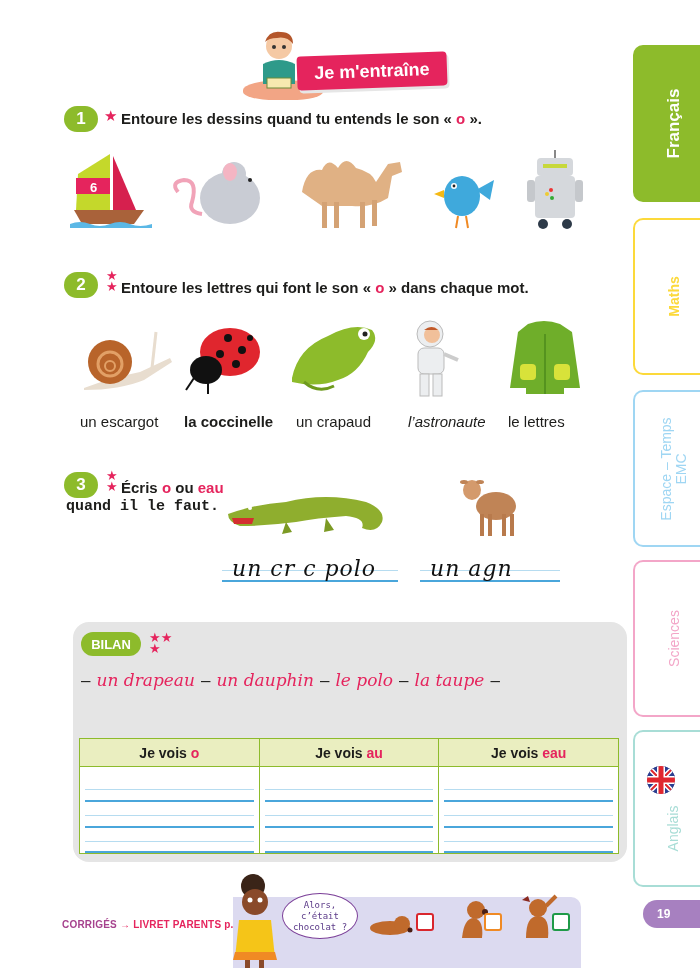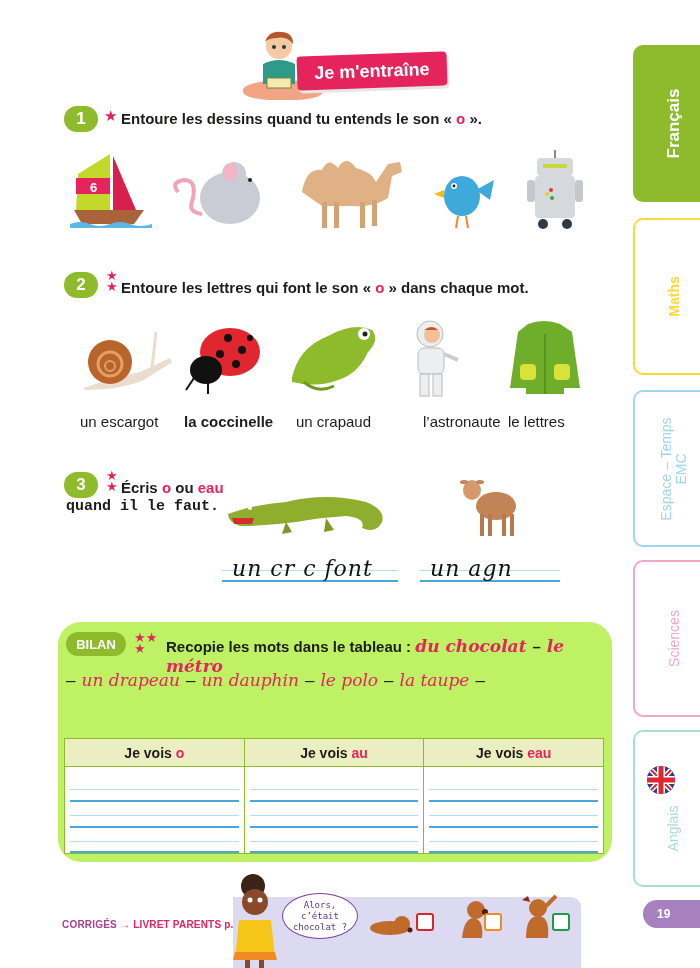"l’astronaute" div.word { font-style: none -> italic; left: 423px -> 408px }
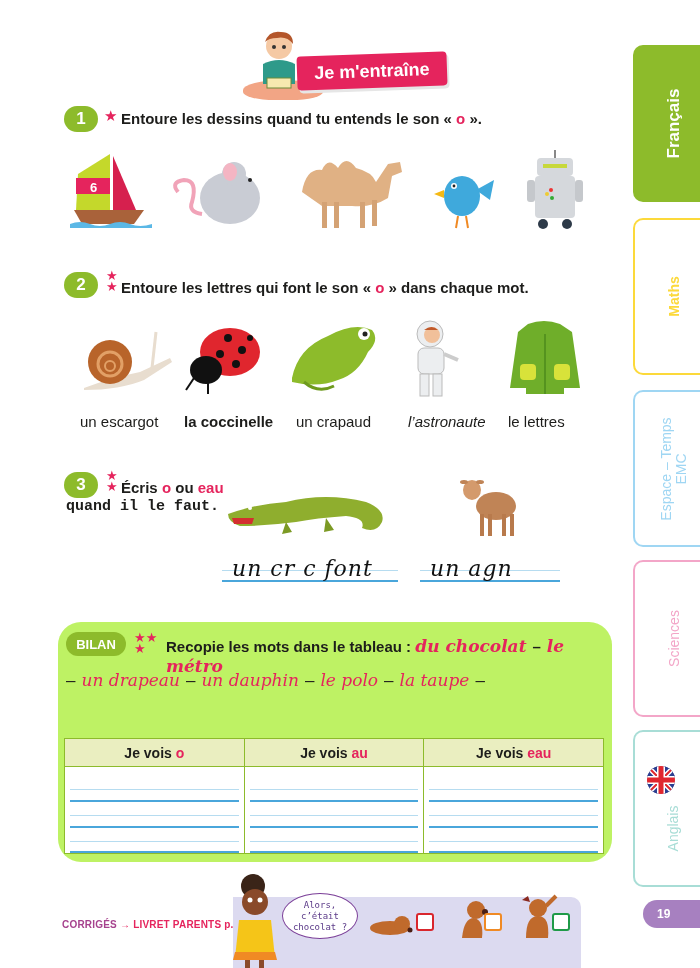"un cr c font" div.txt { text: font -> polo }
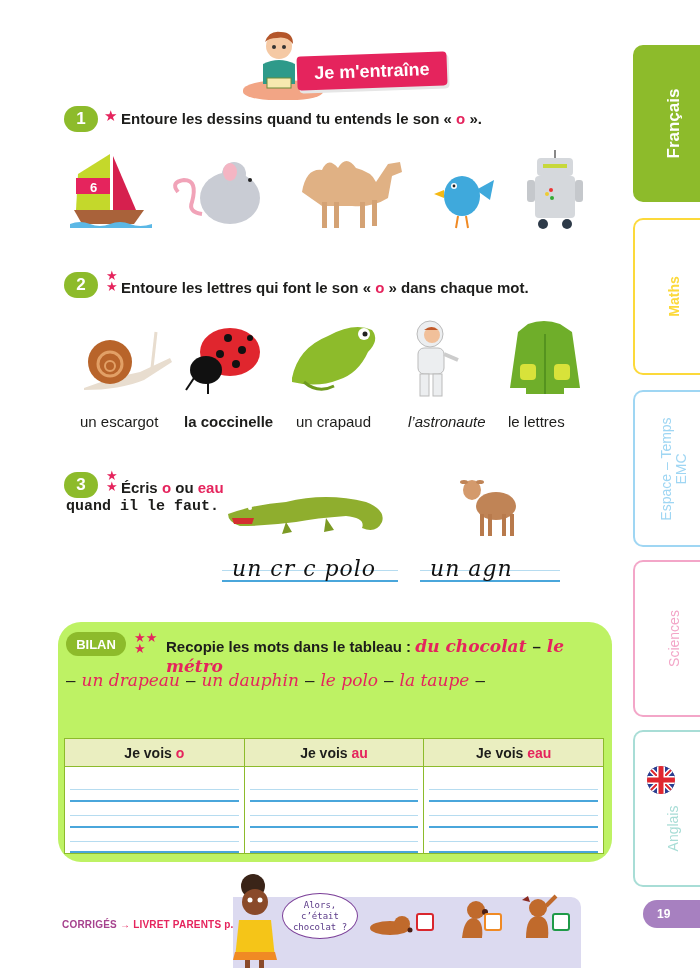"BILAN" .bilan { background: #bef264 -> #e5e5e5; border-radius: 23px -> 16px; left: 58px -> 73px }
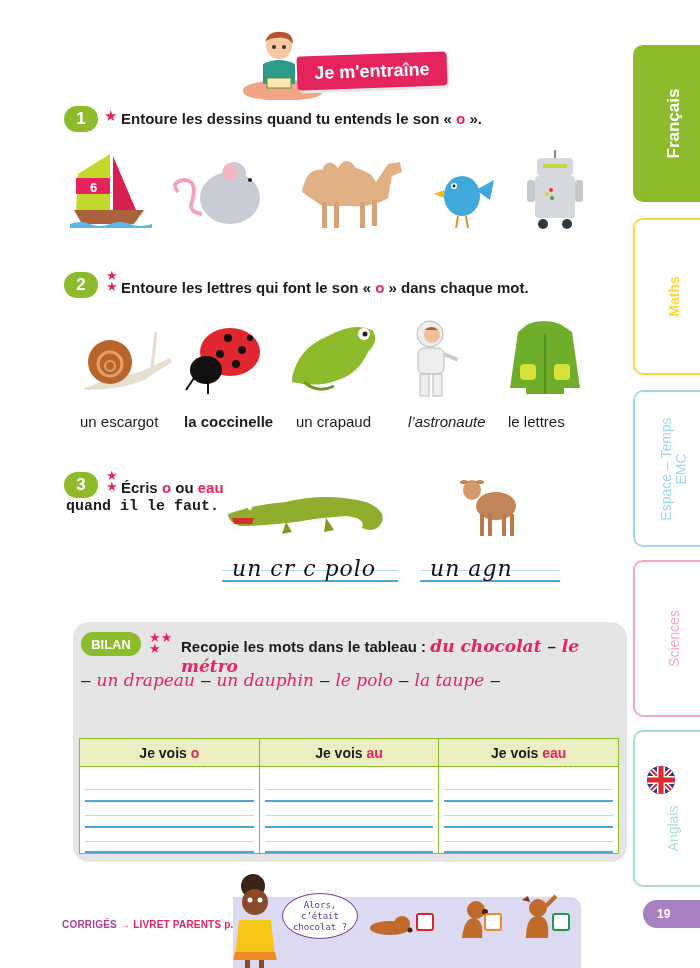"Recopie les mots dans le" div.bilan-text { html: <div> <span>Recopie les mots dans le tableau :</span> <span>du chocolat</span><span>–</span><span>le métro</span> </div> -> none }
